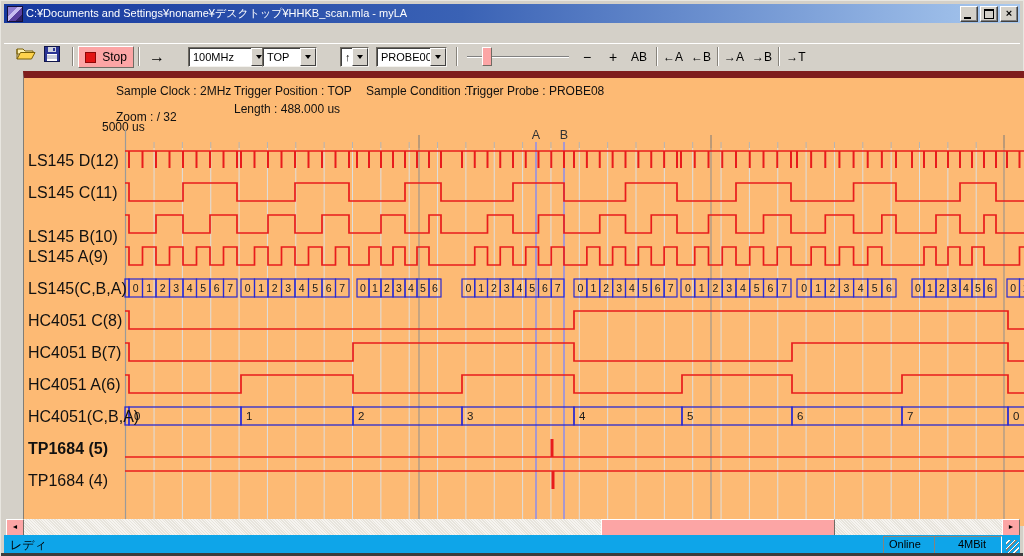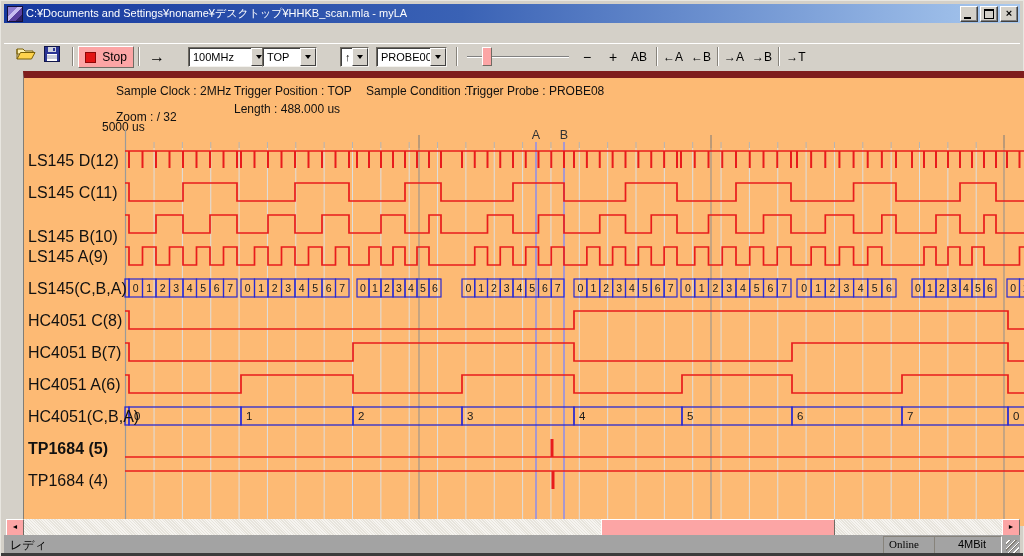"レディ" .statusbar { background: #a3a3a3 -> #0ea5e9 }
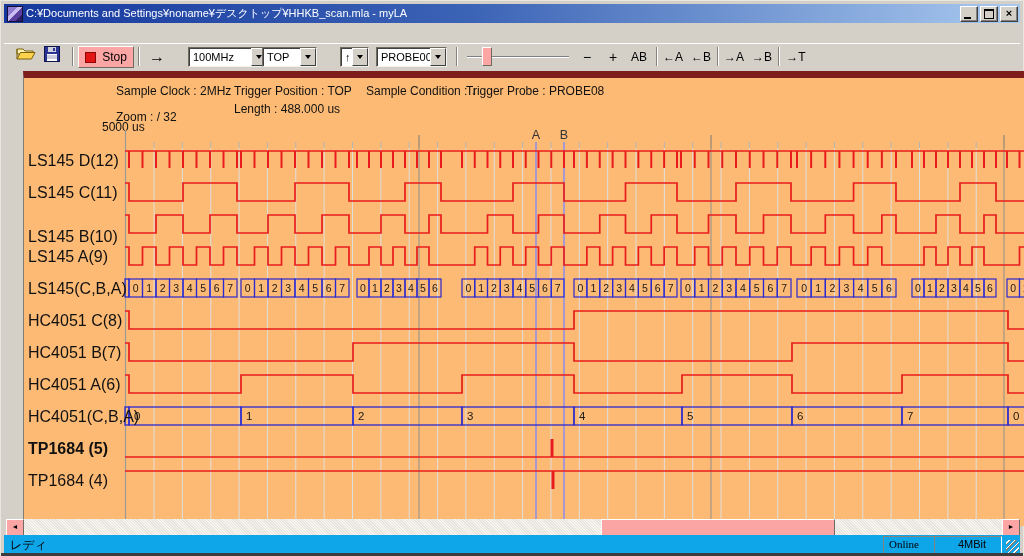"Online" span.spanel { font-family: Liberation Serif, serif -> none }
